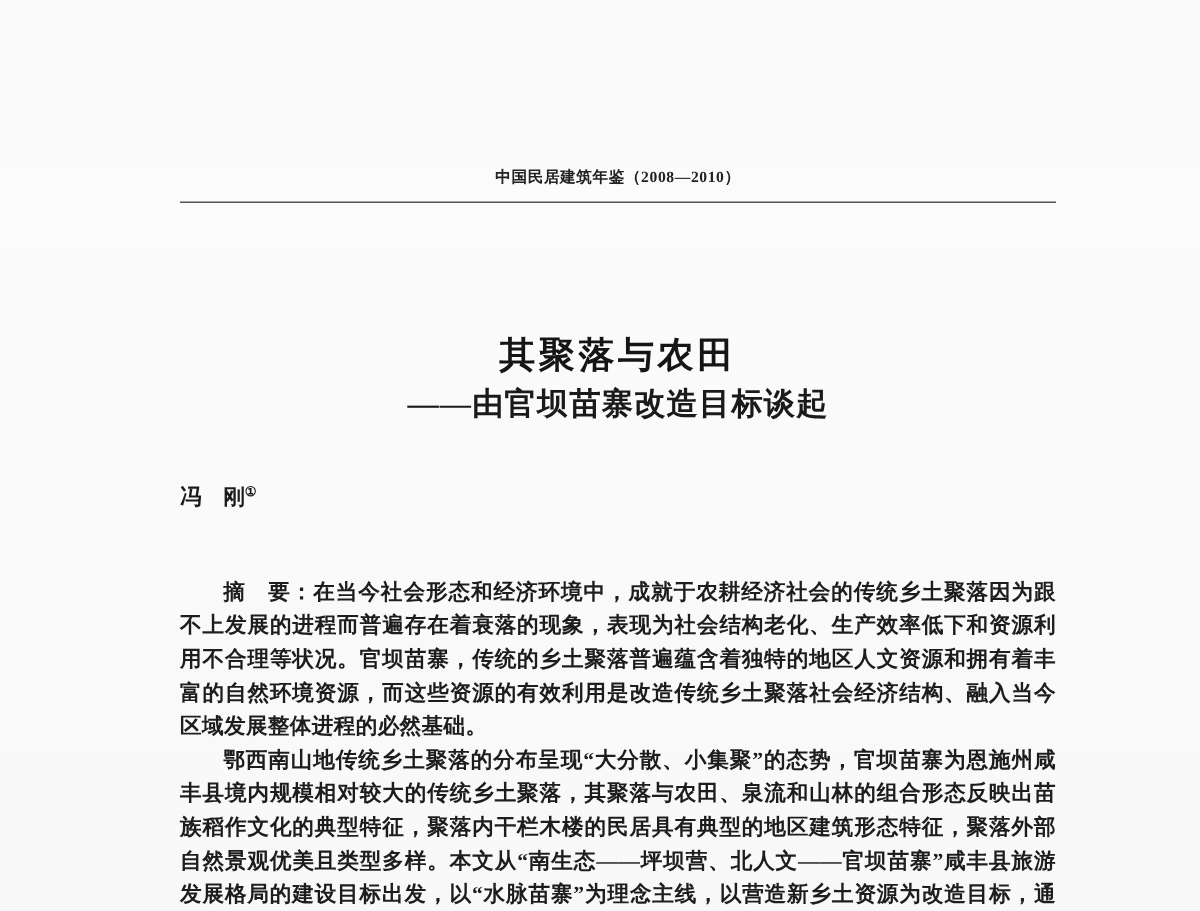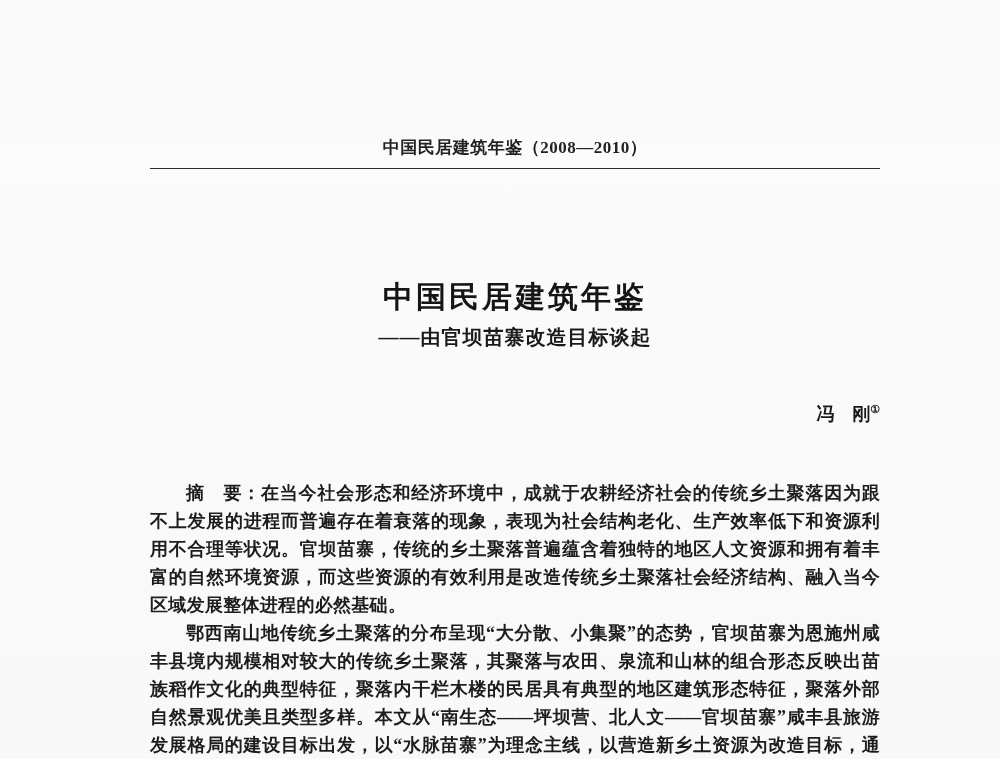"中国民居建筑年鉴（2008—2010）" .journal-header { font-size: 17px -> 13px }
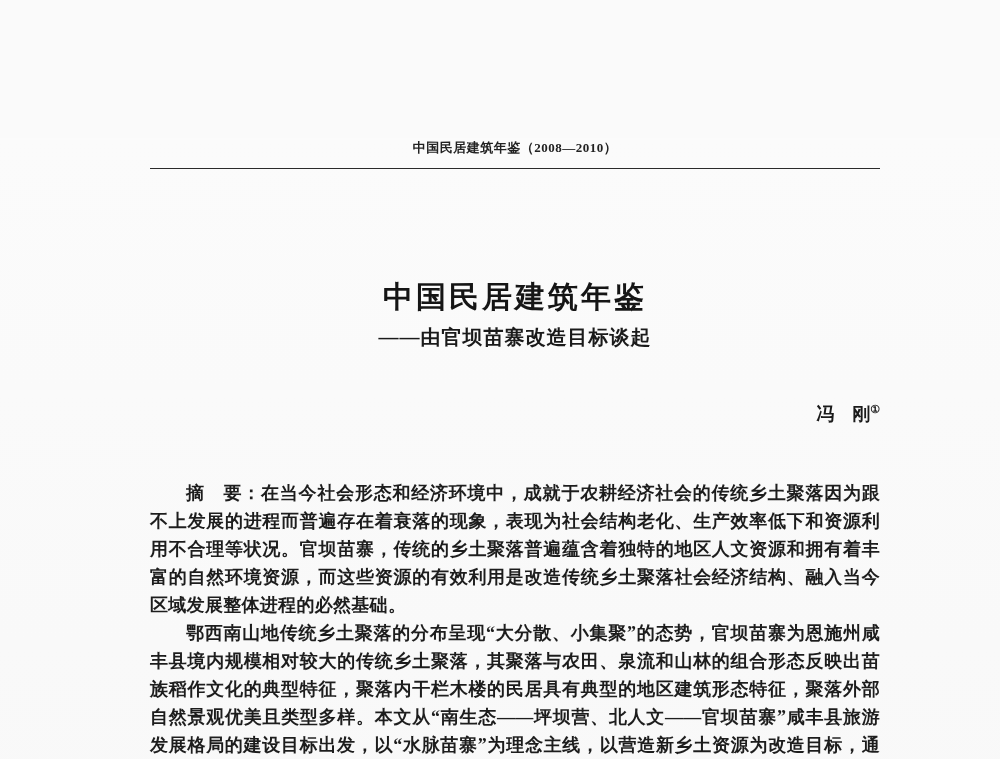"中国民居建筑年鉴" div.article-title { text: 中国民居建筑年鉴 -> 其聚落与农田 }
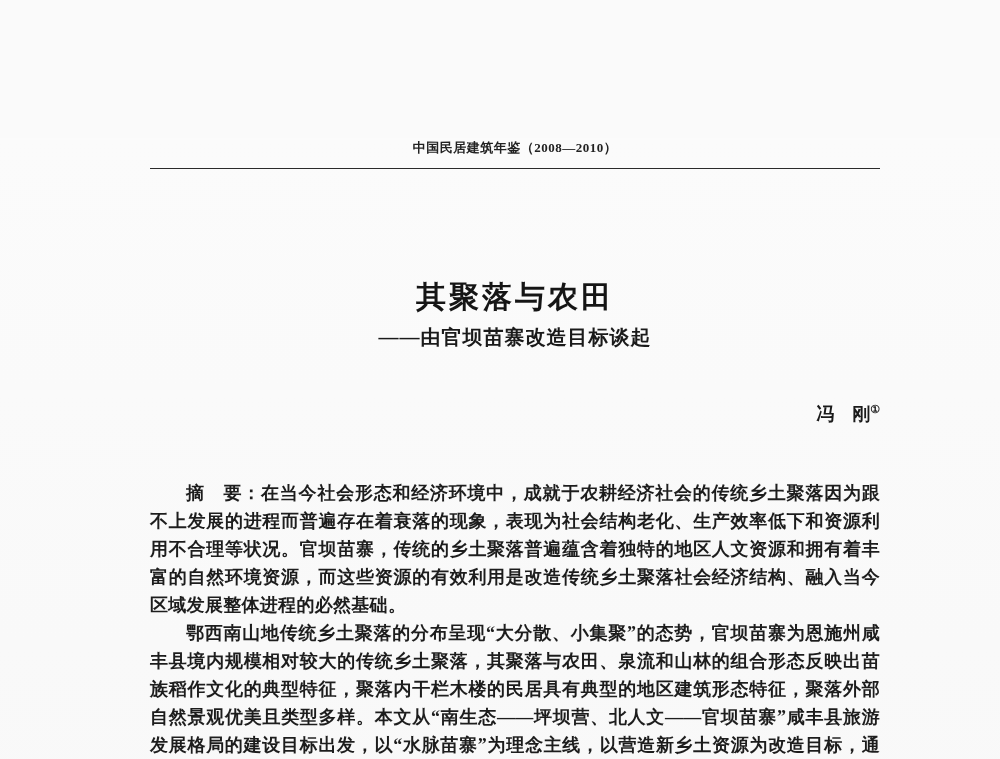"——由官坝苗寨改造目标谈起" .article-subtitle { font-size: 20px -> 26px }
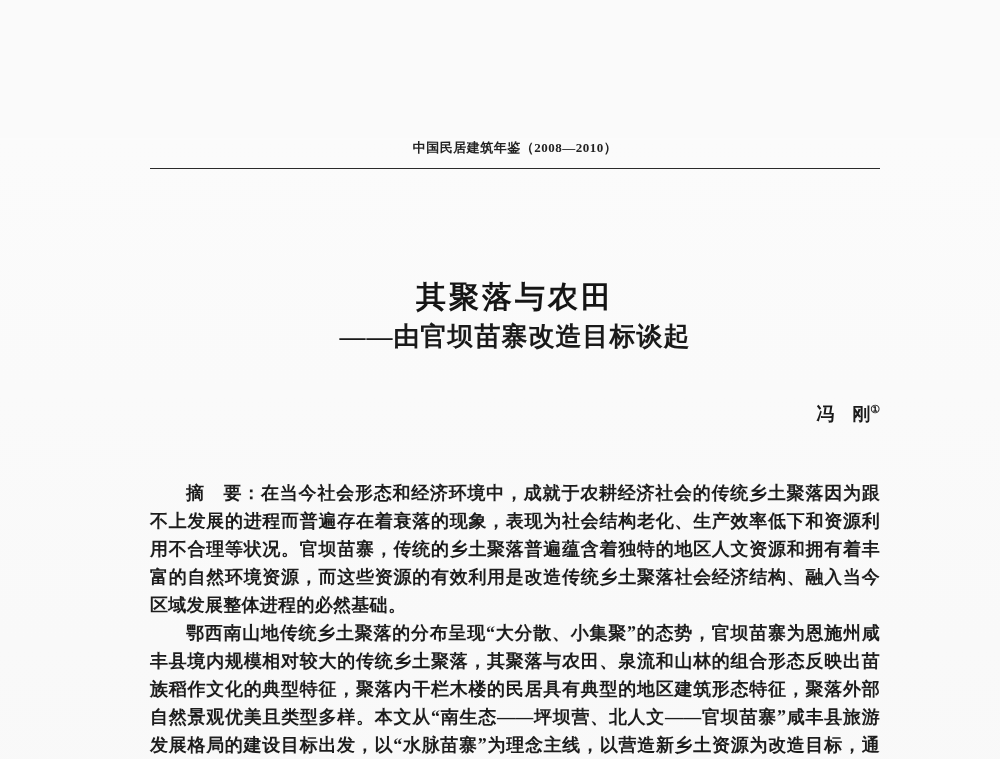"冯 刚①" .author-line { text-align: right -> left }
